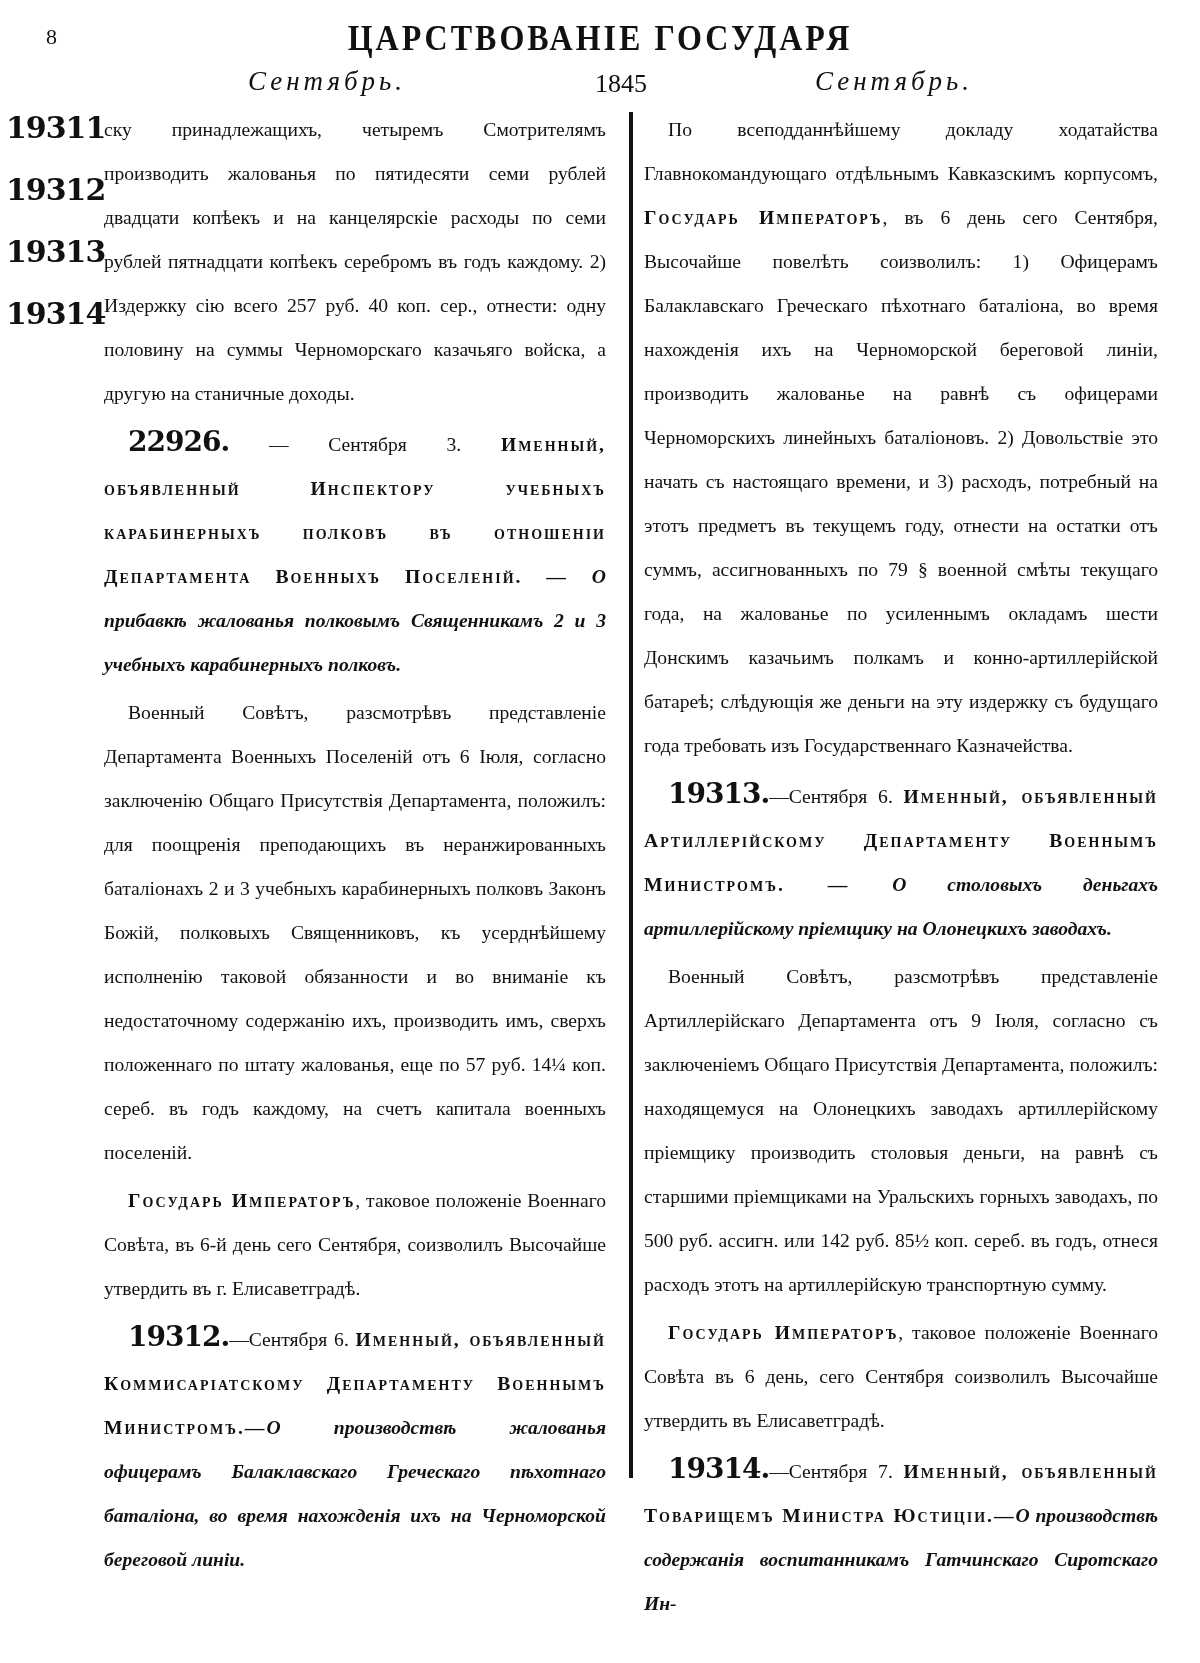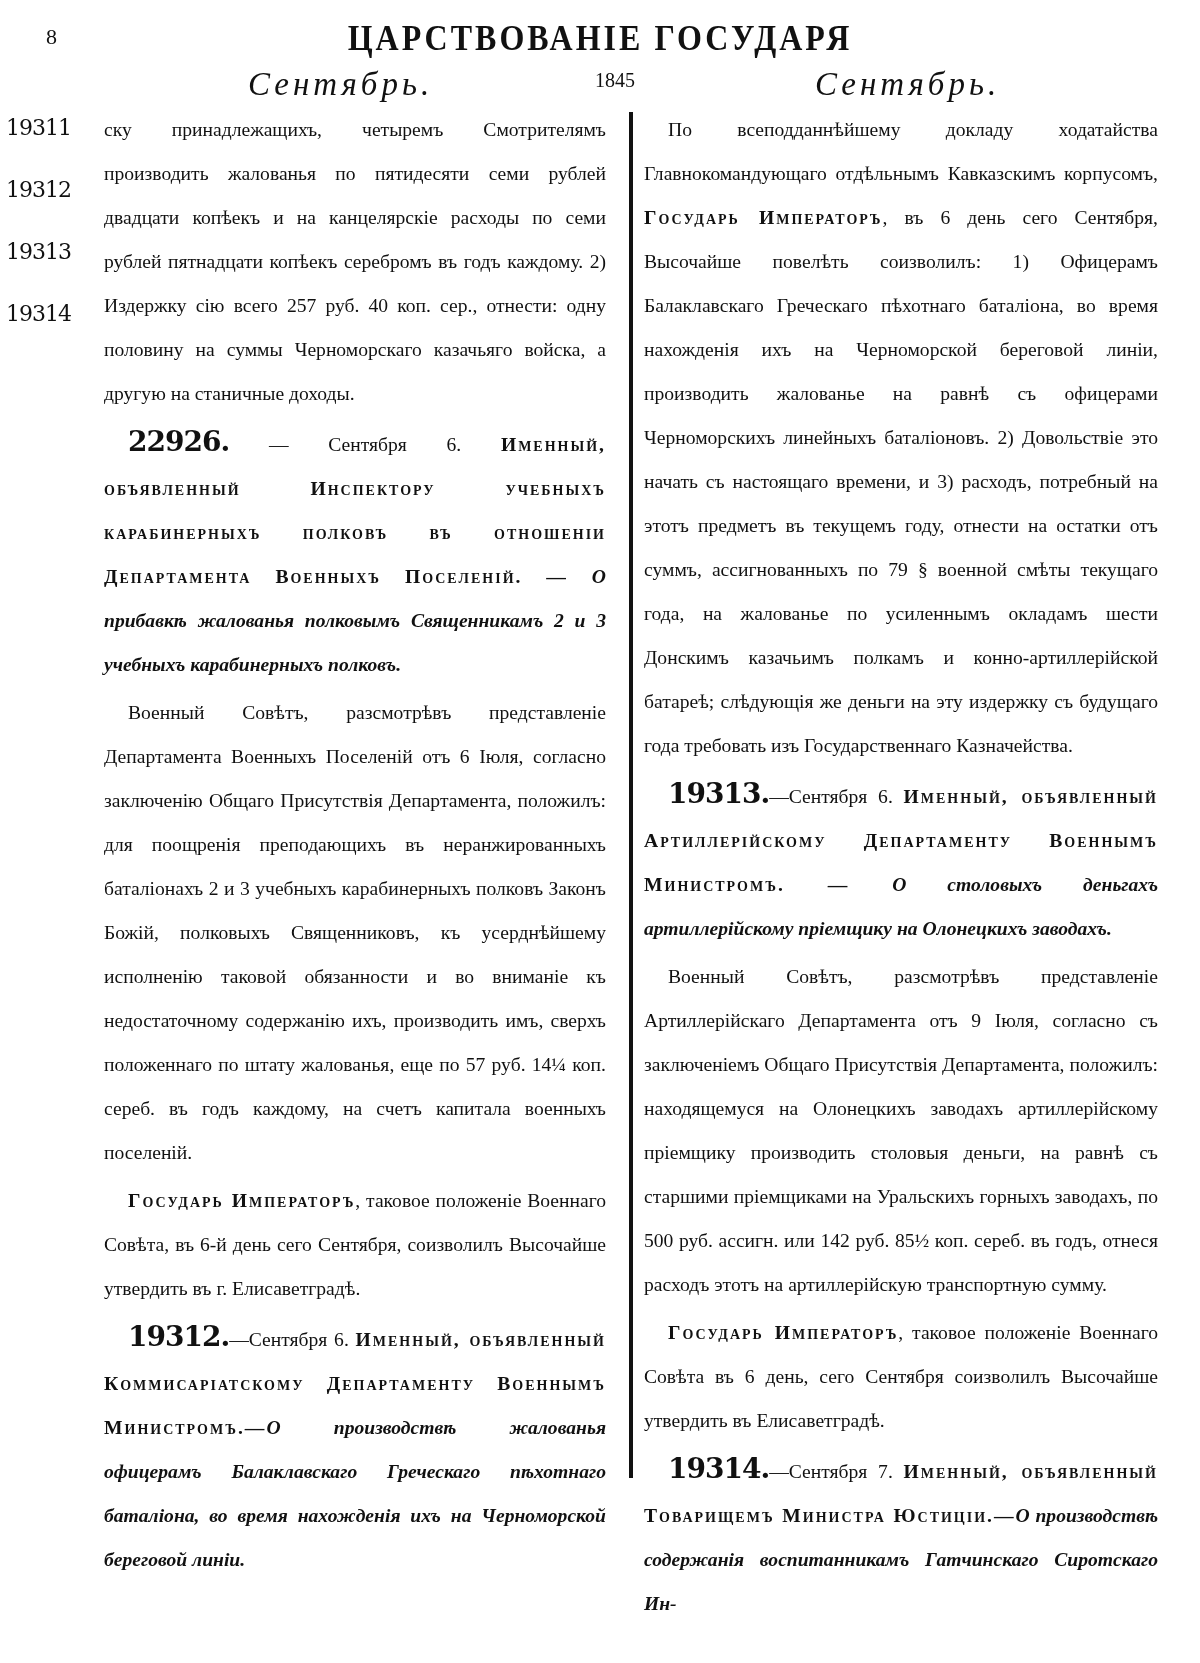"Сентябрь." .subhead { font-size: 33px -> 27px }
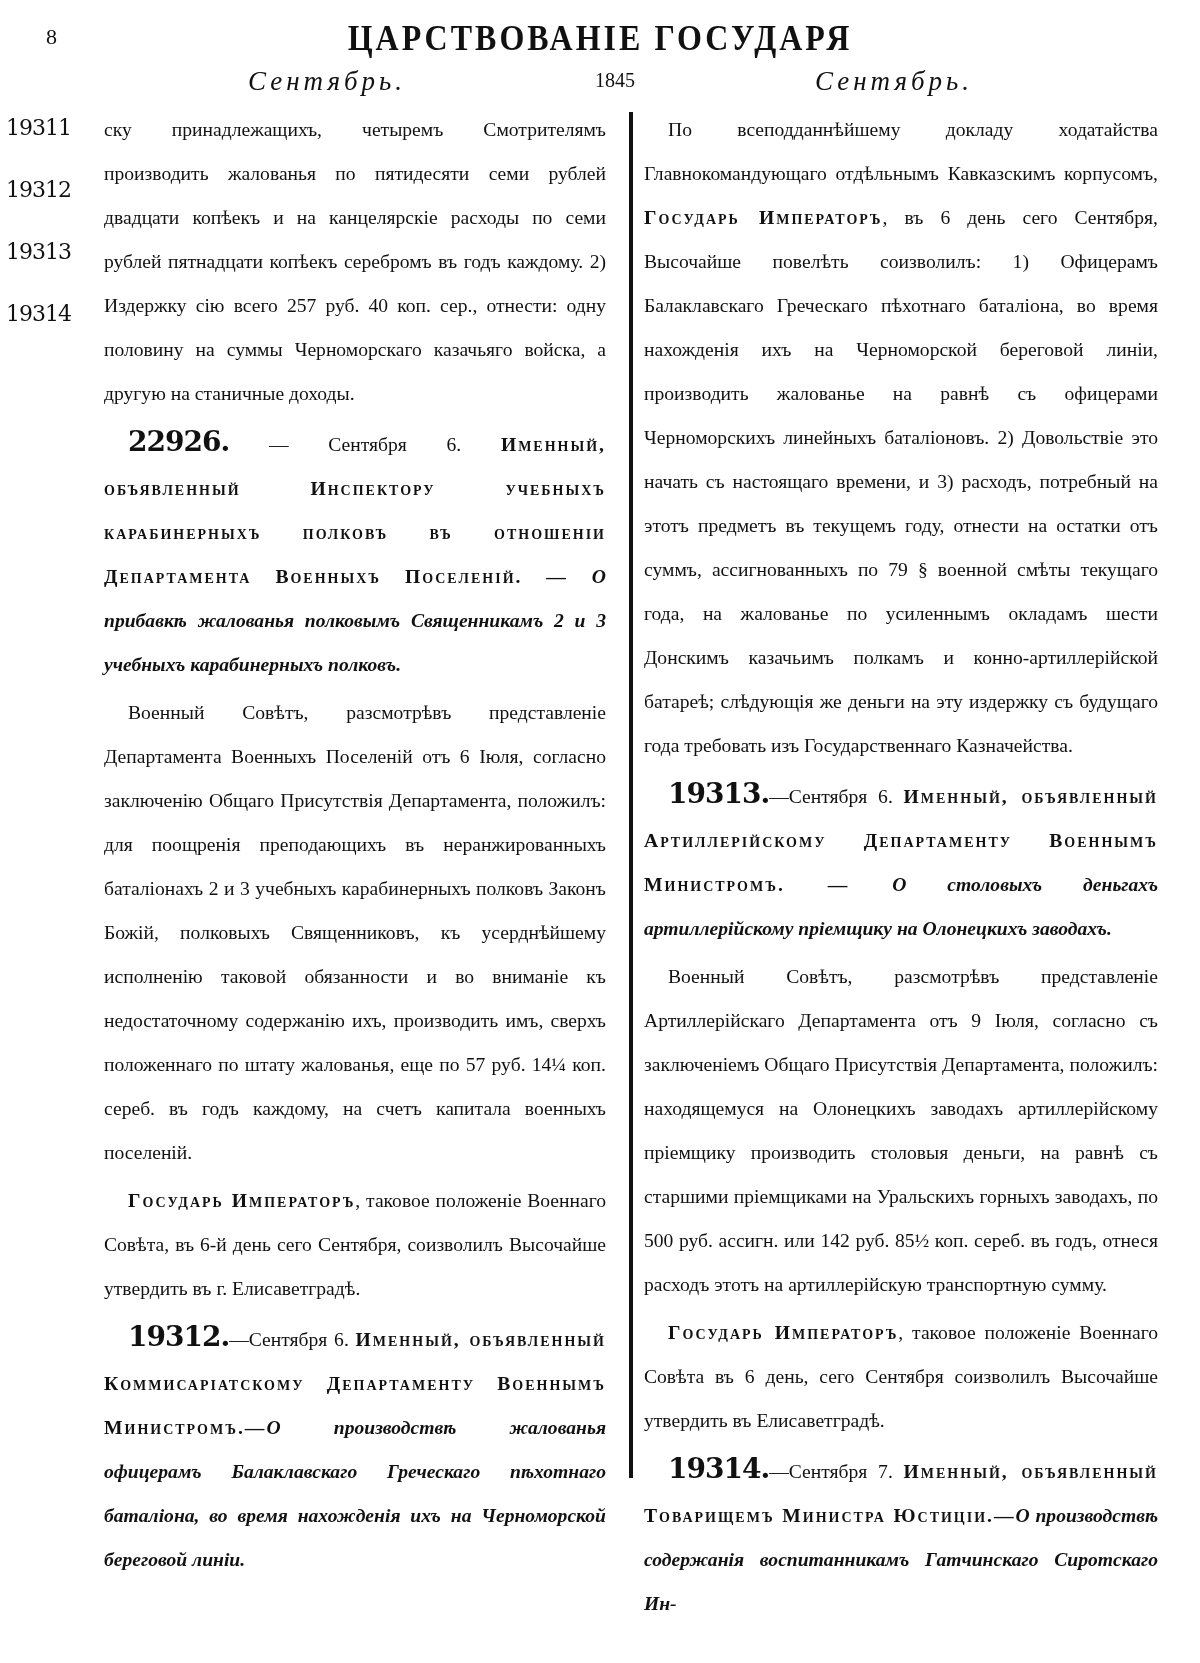"1845" .sub-year { font-size: 20px -> 26px }
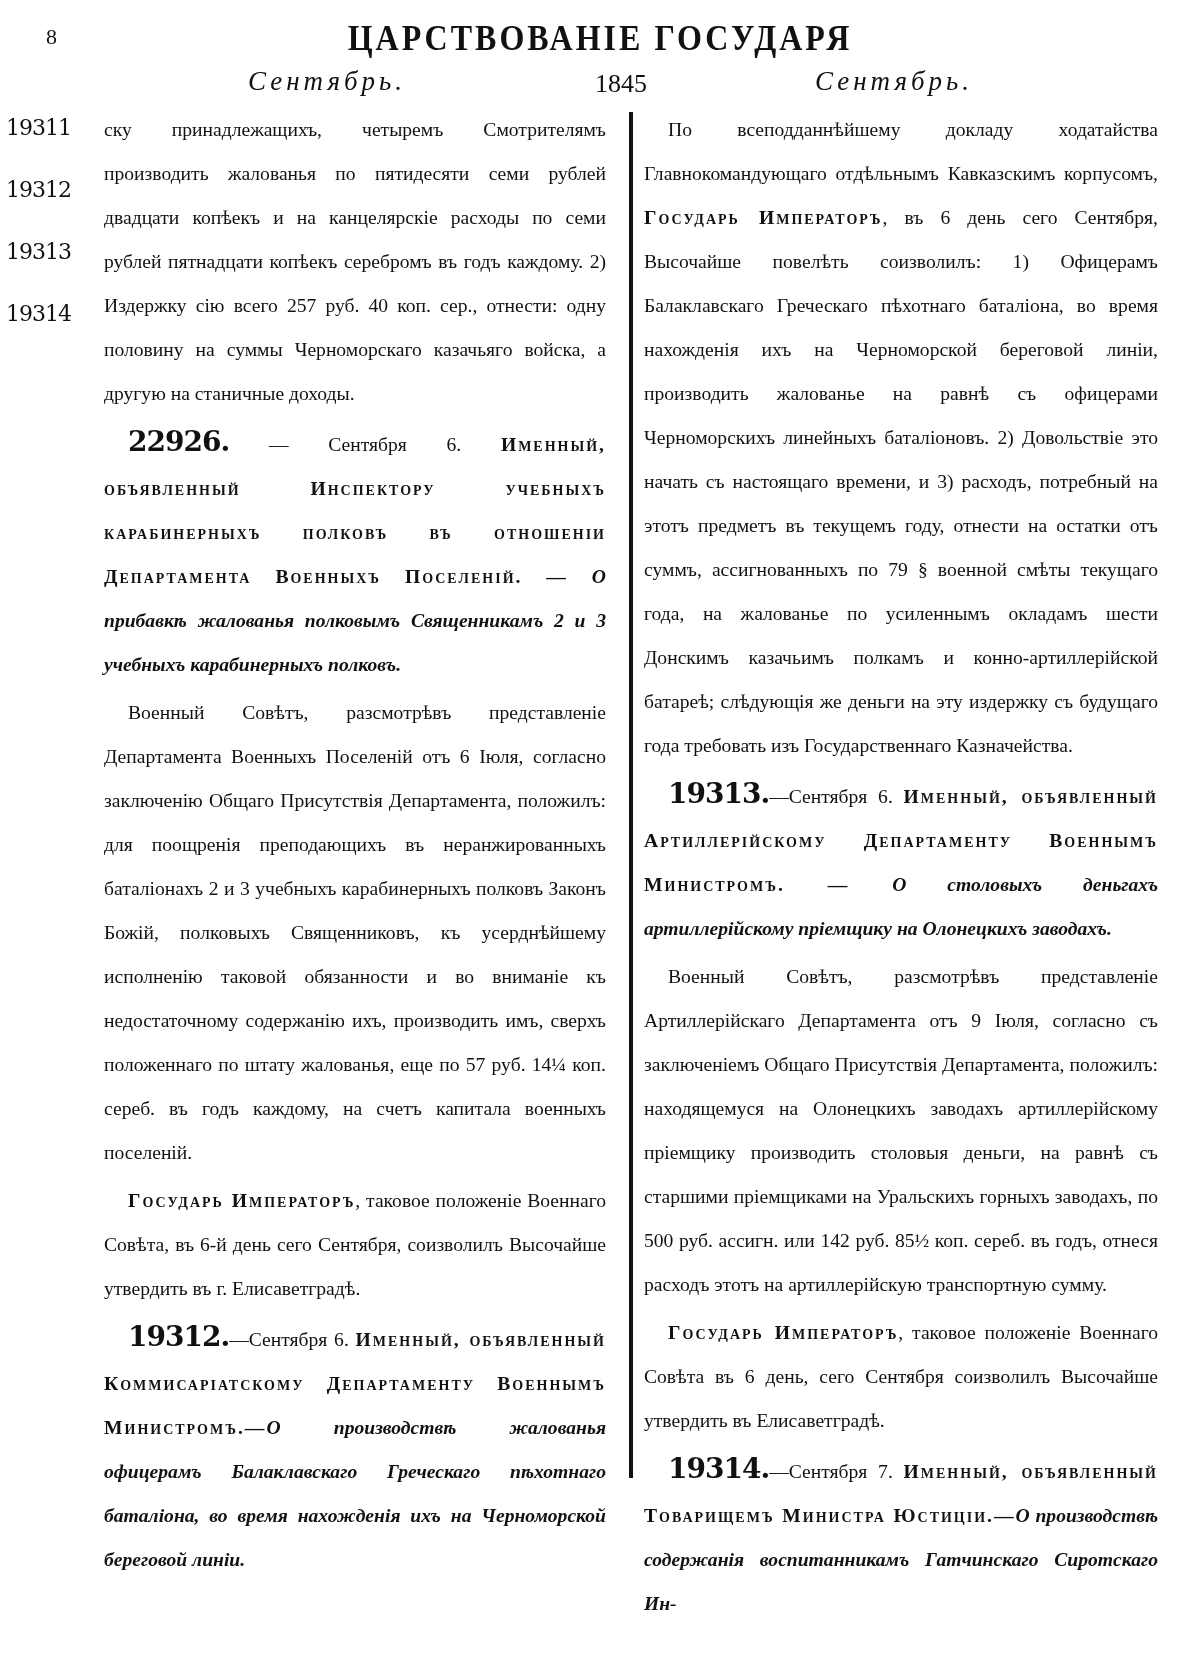"19311" .margin-num { font-size: 22px -> 30px; font-weight: normal -> bold }
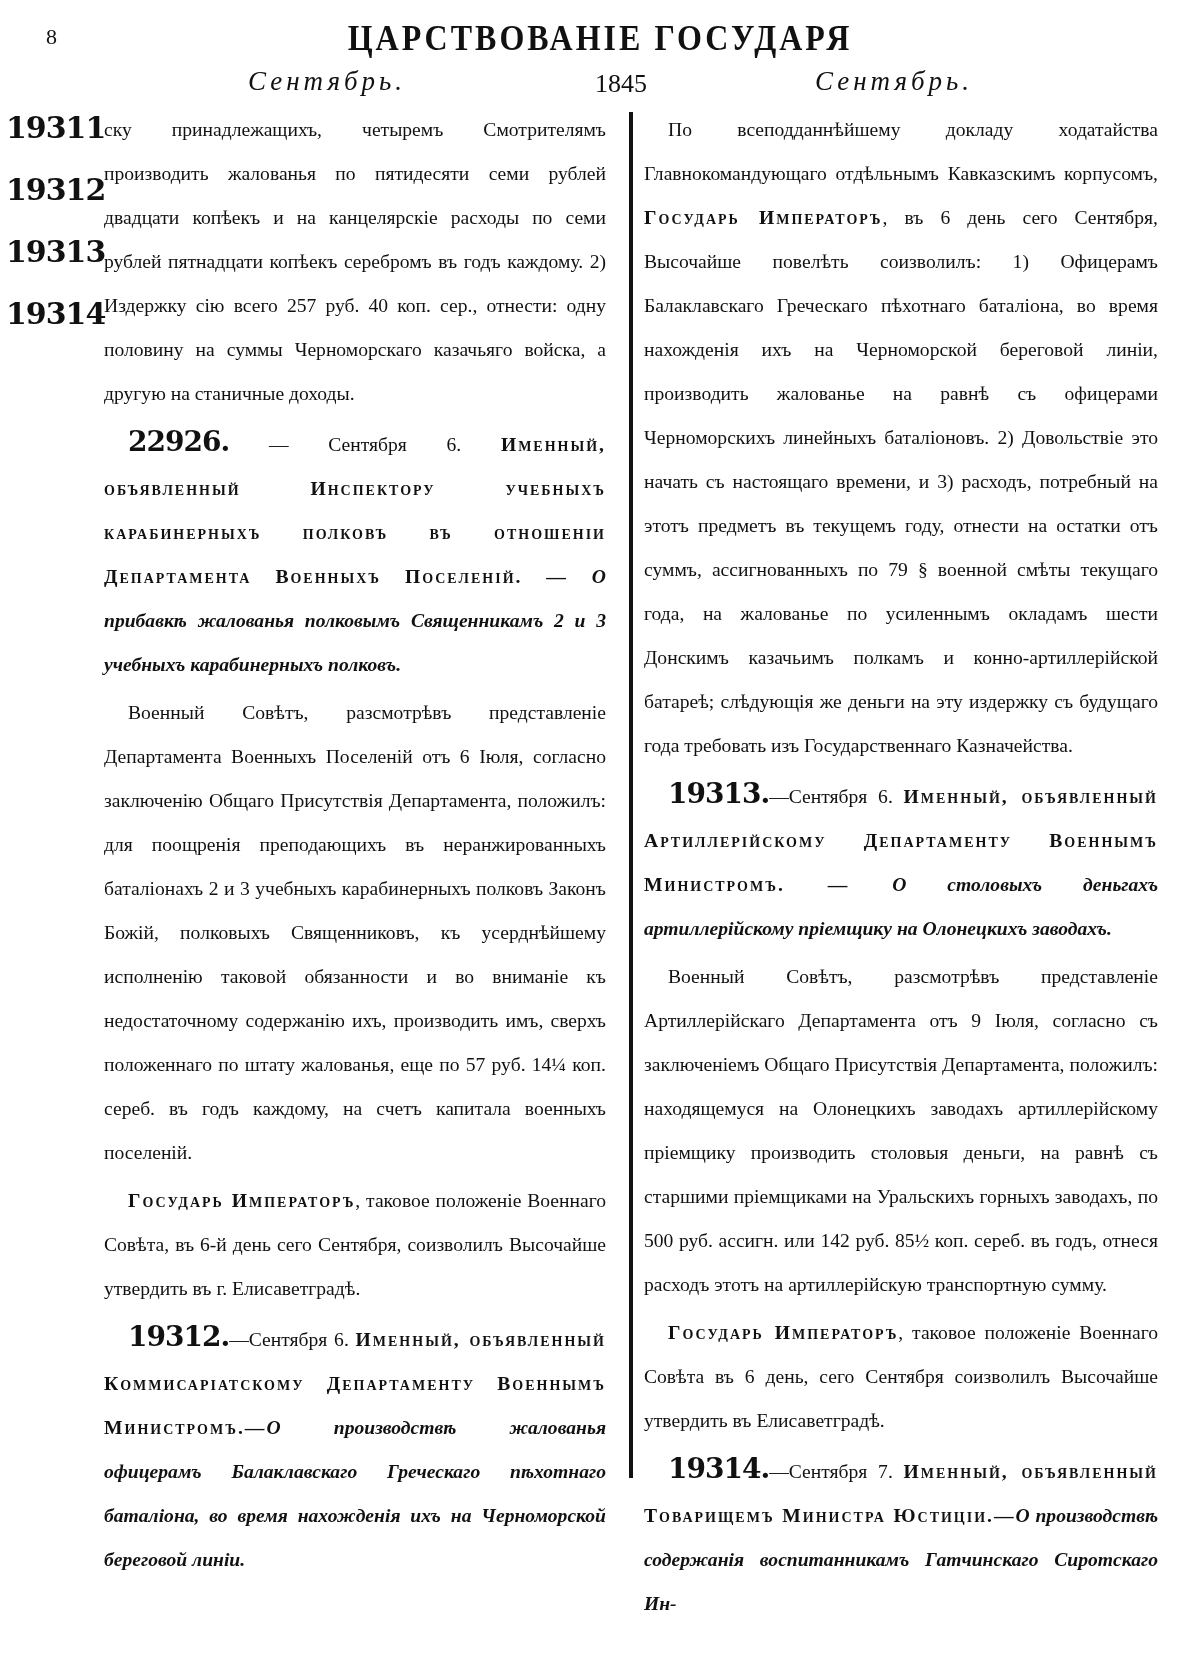"— Сентября 6." span { text: 6 -> 3 }
